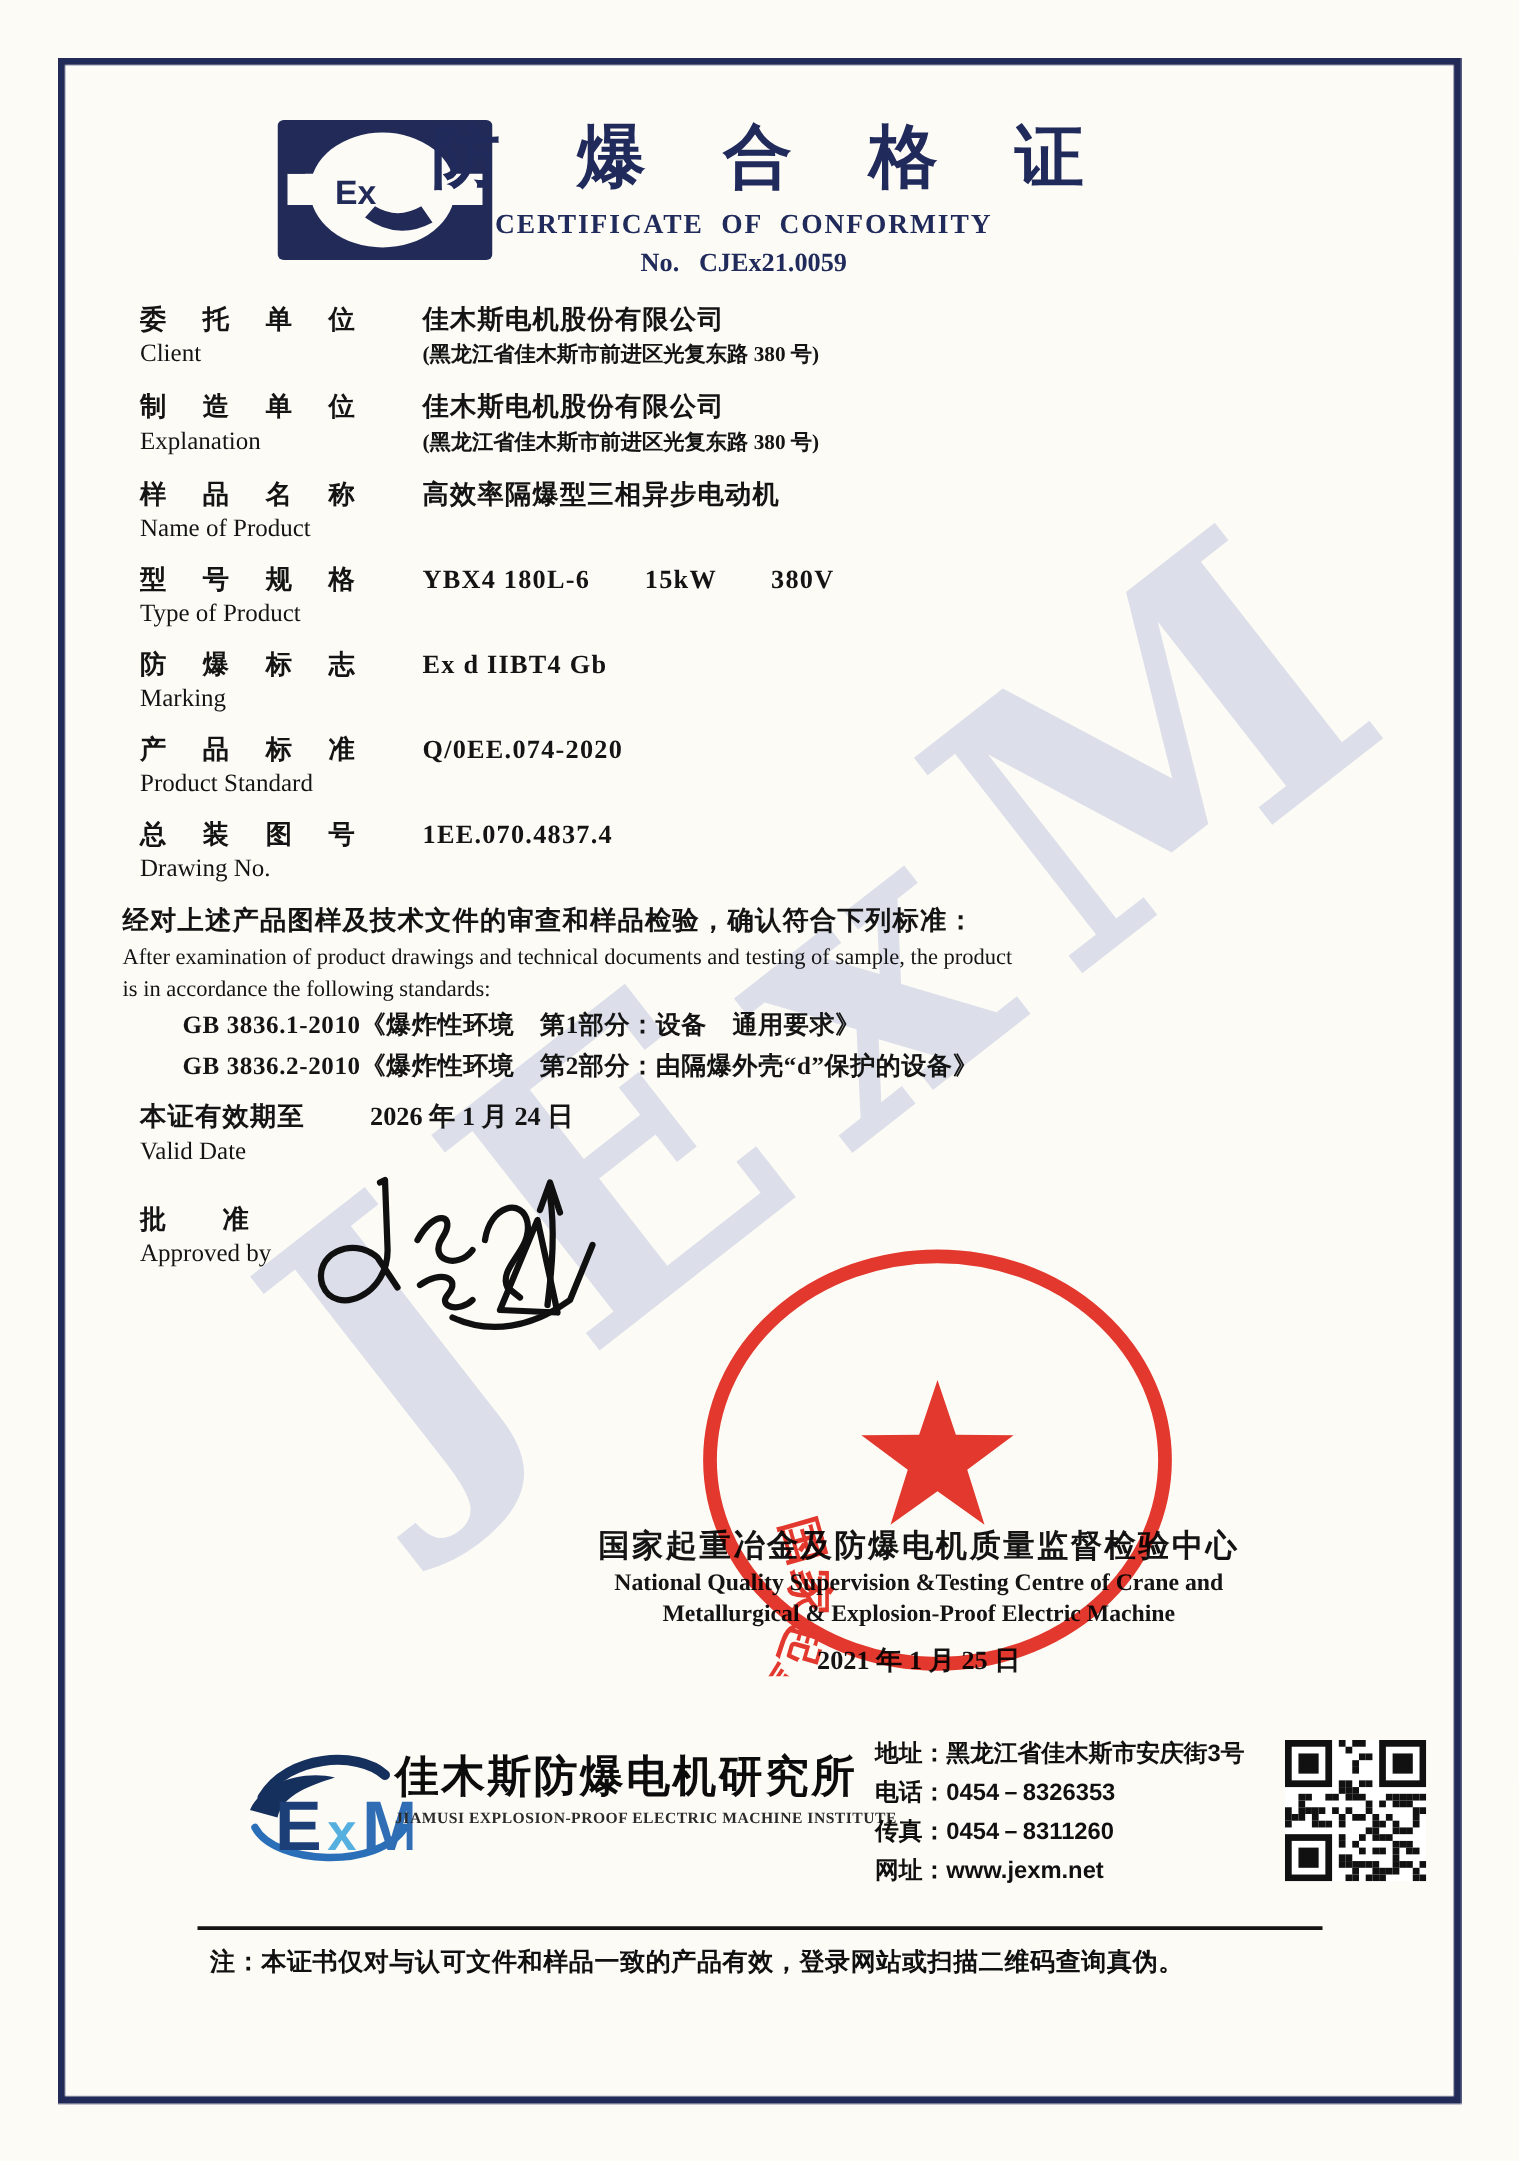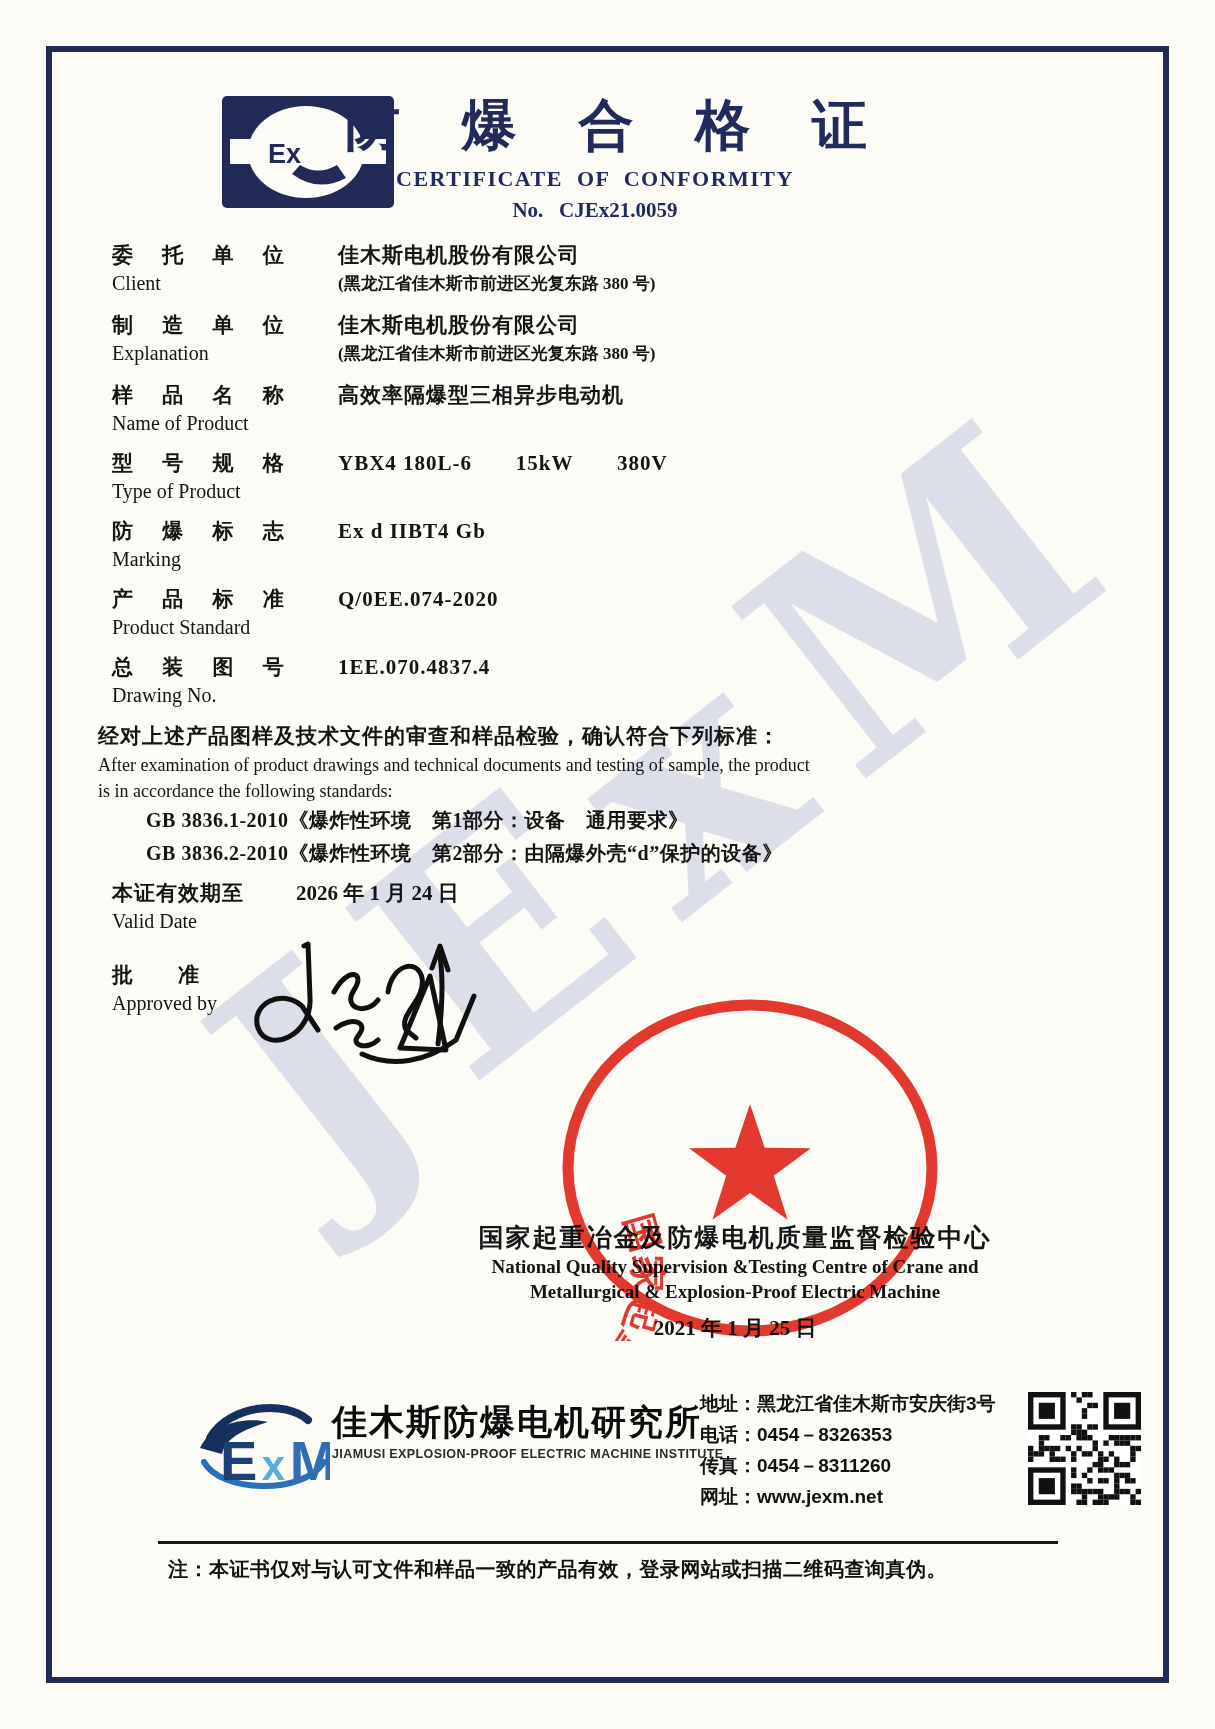"佳木斯防爆电机研究所" .inst-block { font-family: Liberation Sans, sans-serif -> Liberation Serif, serif; left: 332px -> 316px }
